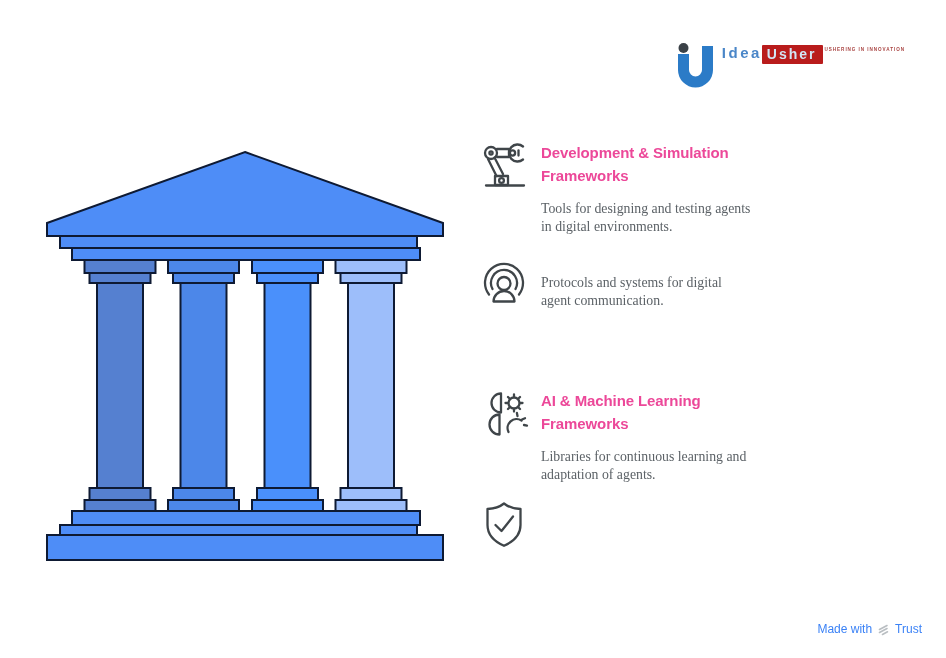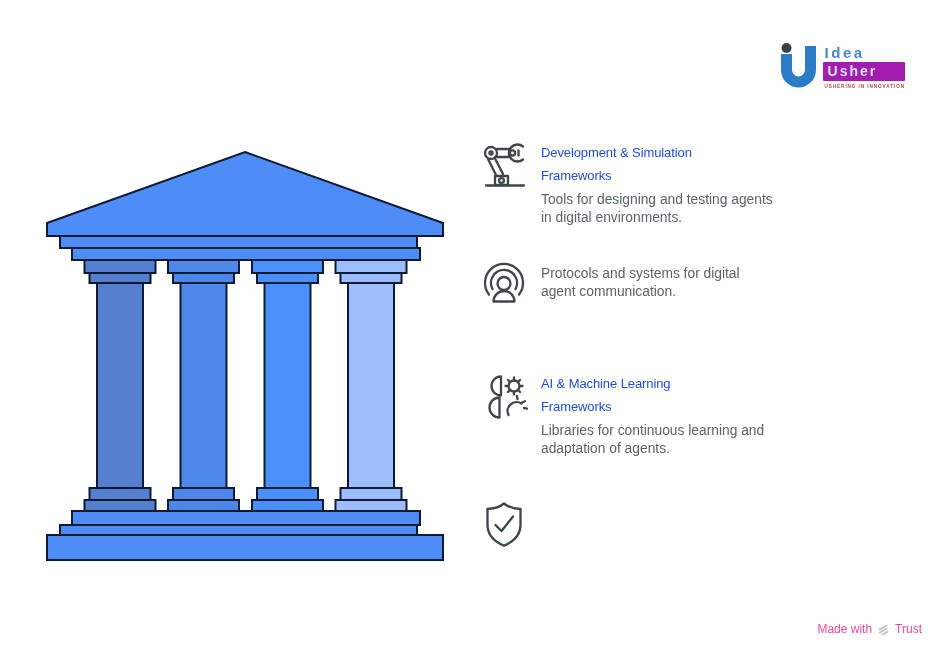"Idea" .logo-text { flex-direction: column -> row }
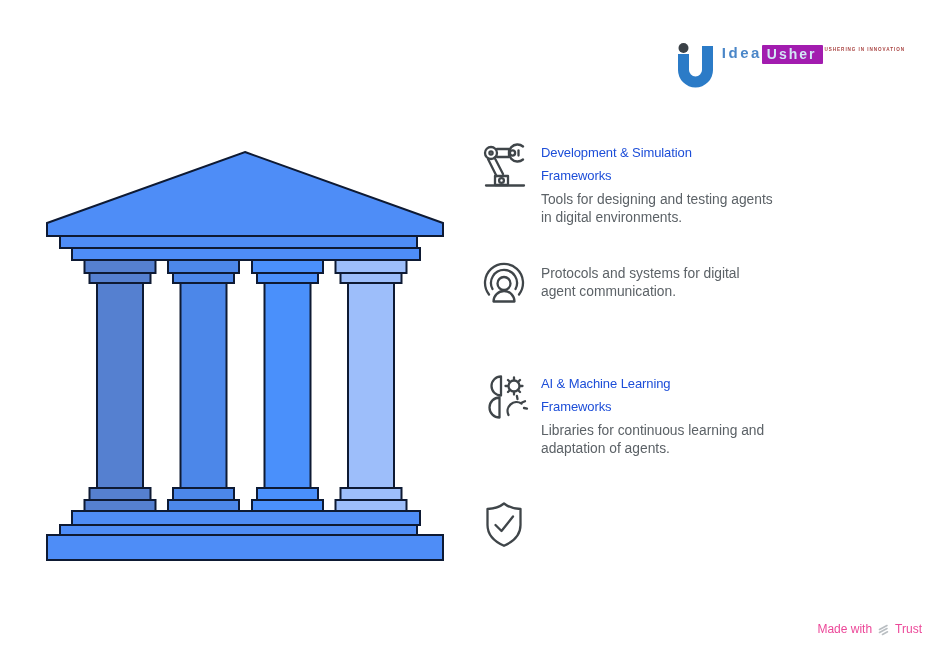"Usher" .logo-usher { background: #a21caf -> #b91c1c }
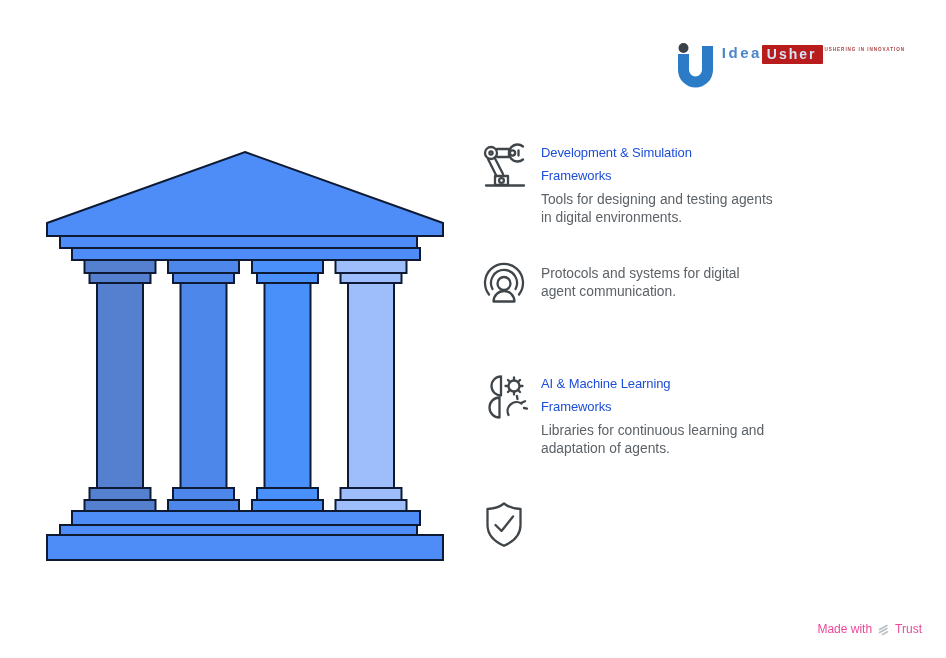"Development & Simulation" .item-title { color: #1d4ed8 -> #ec4899; font-size: 13px -> 15px; font-weight: normal -> bold }
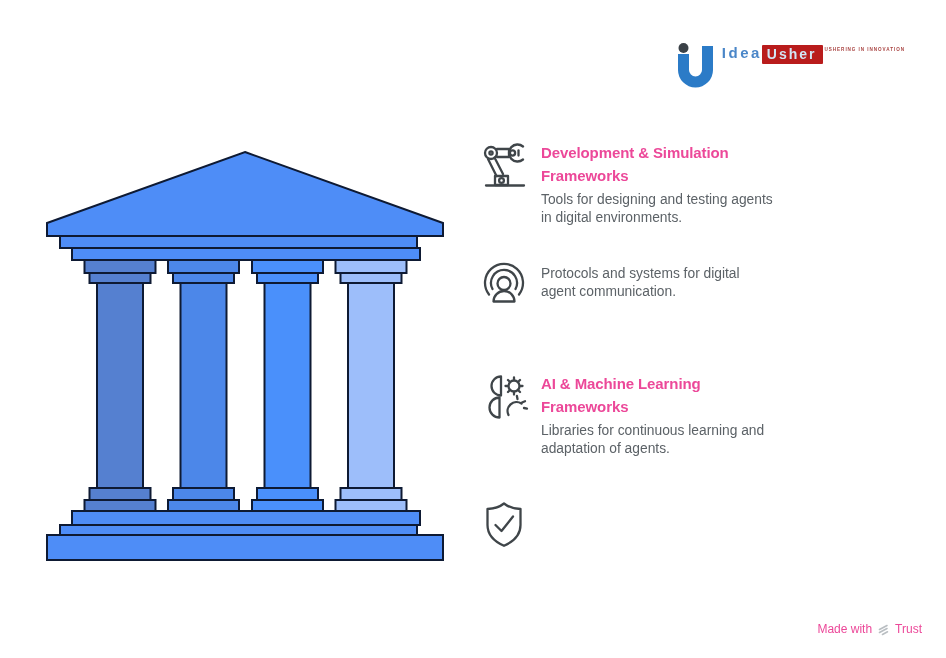"Tools for designing and testing" .item-desc { font-family: none -> Liberation Serif, serif; margin-top: 4px -> 13px }
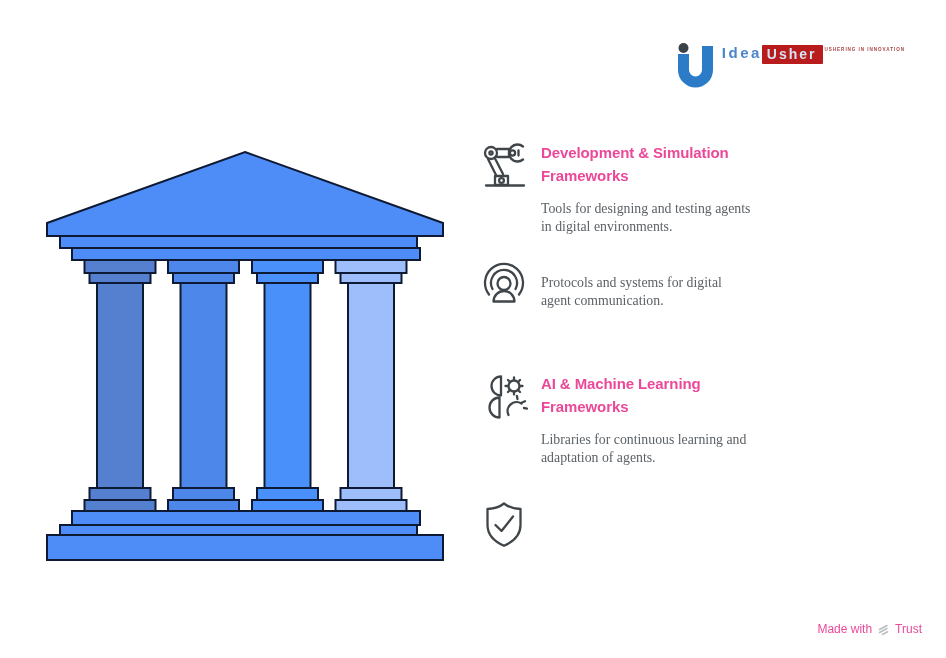"AI & Machine Learning" .item-3 { top: 369px -> 386px }
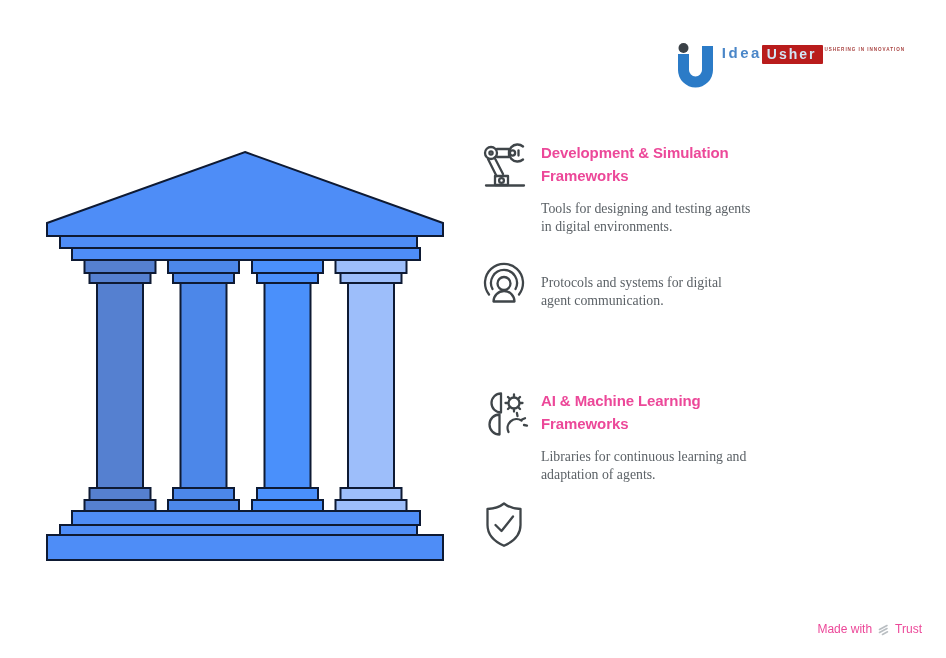"Made with" .credit { color: #ec4899 -> #3b82f6 }
